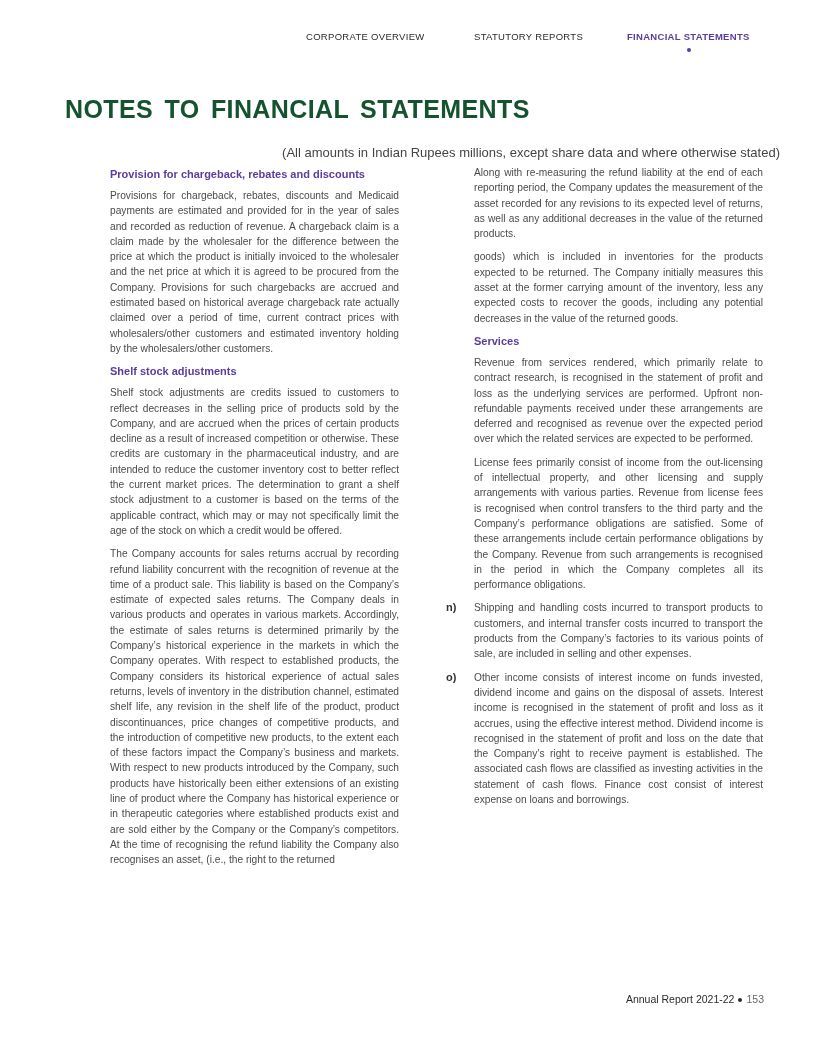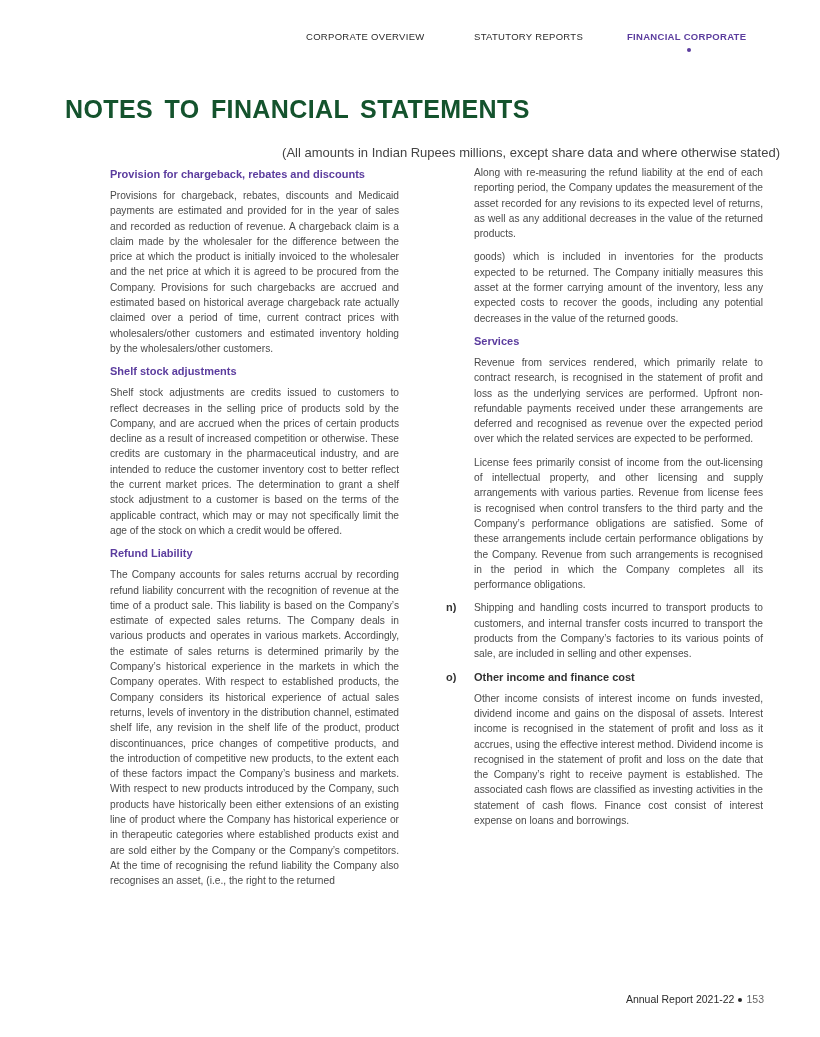"FINANCIAL CORPORATE" span.nav-item { text: CORPORATE -> STATEMENTS }
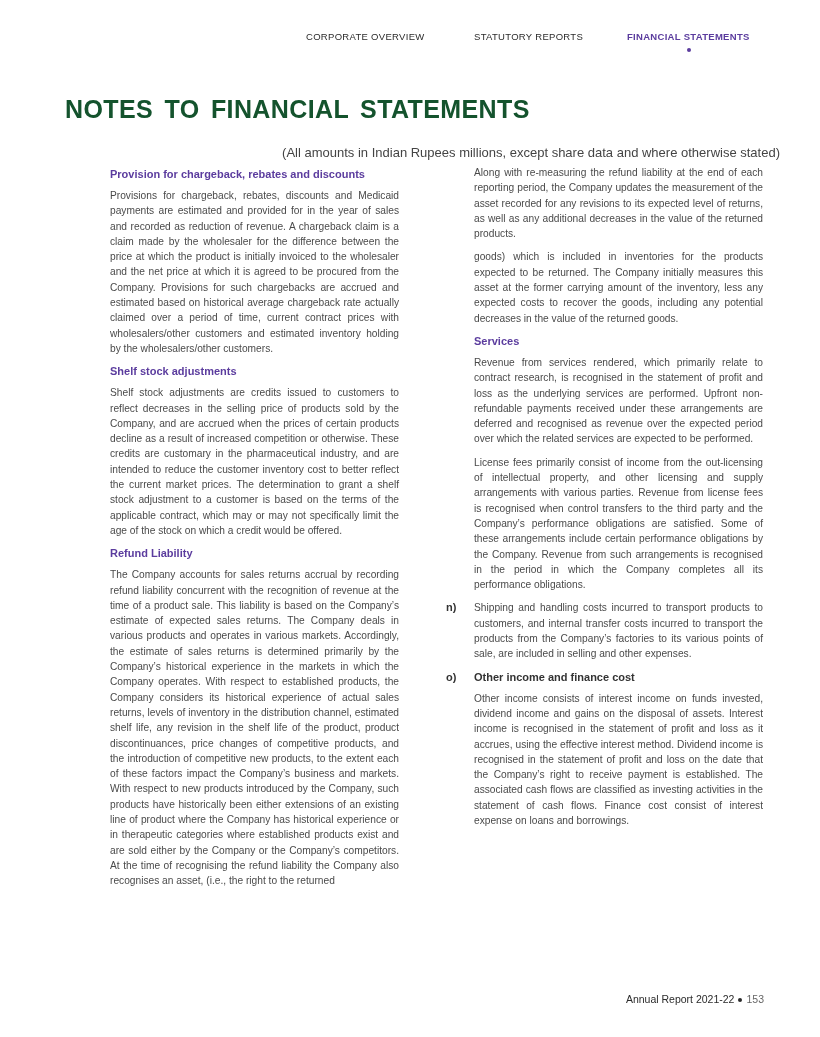"Refund Liability" h3 { html: <h3>Refund Liability</h3> -> none }
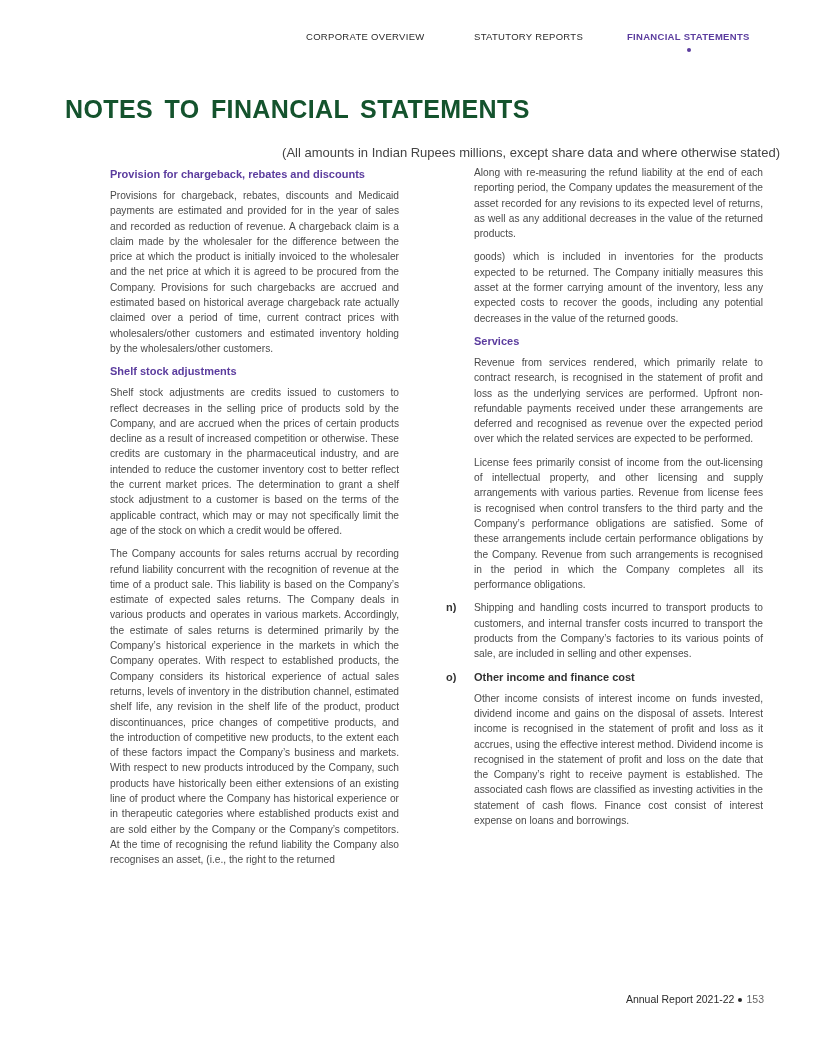"Other income and finance cost" h3.dark { html: <h3>Other income and finance cost</h3> -> none }
